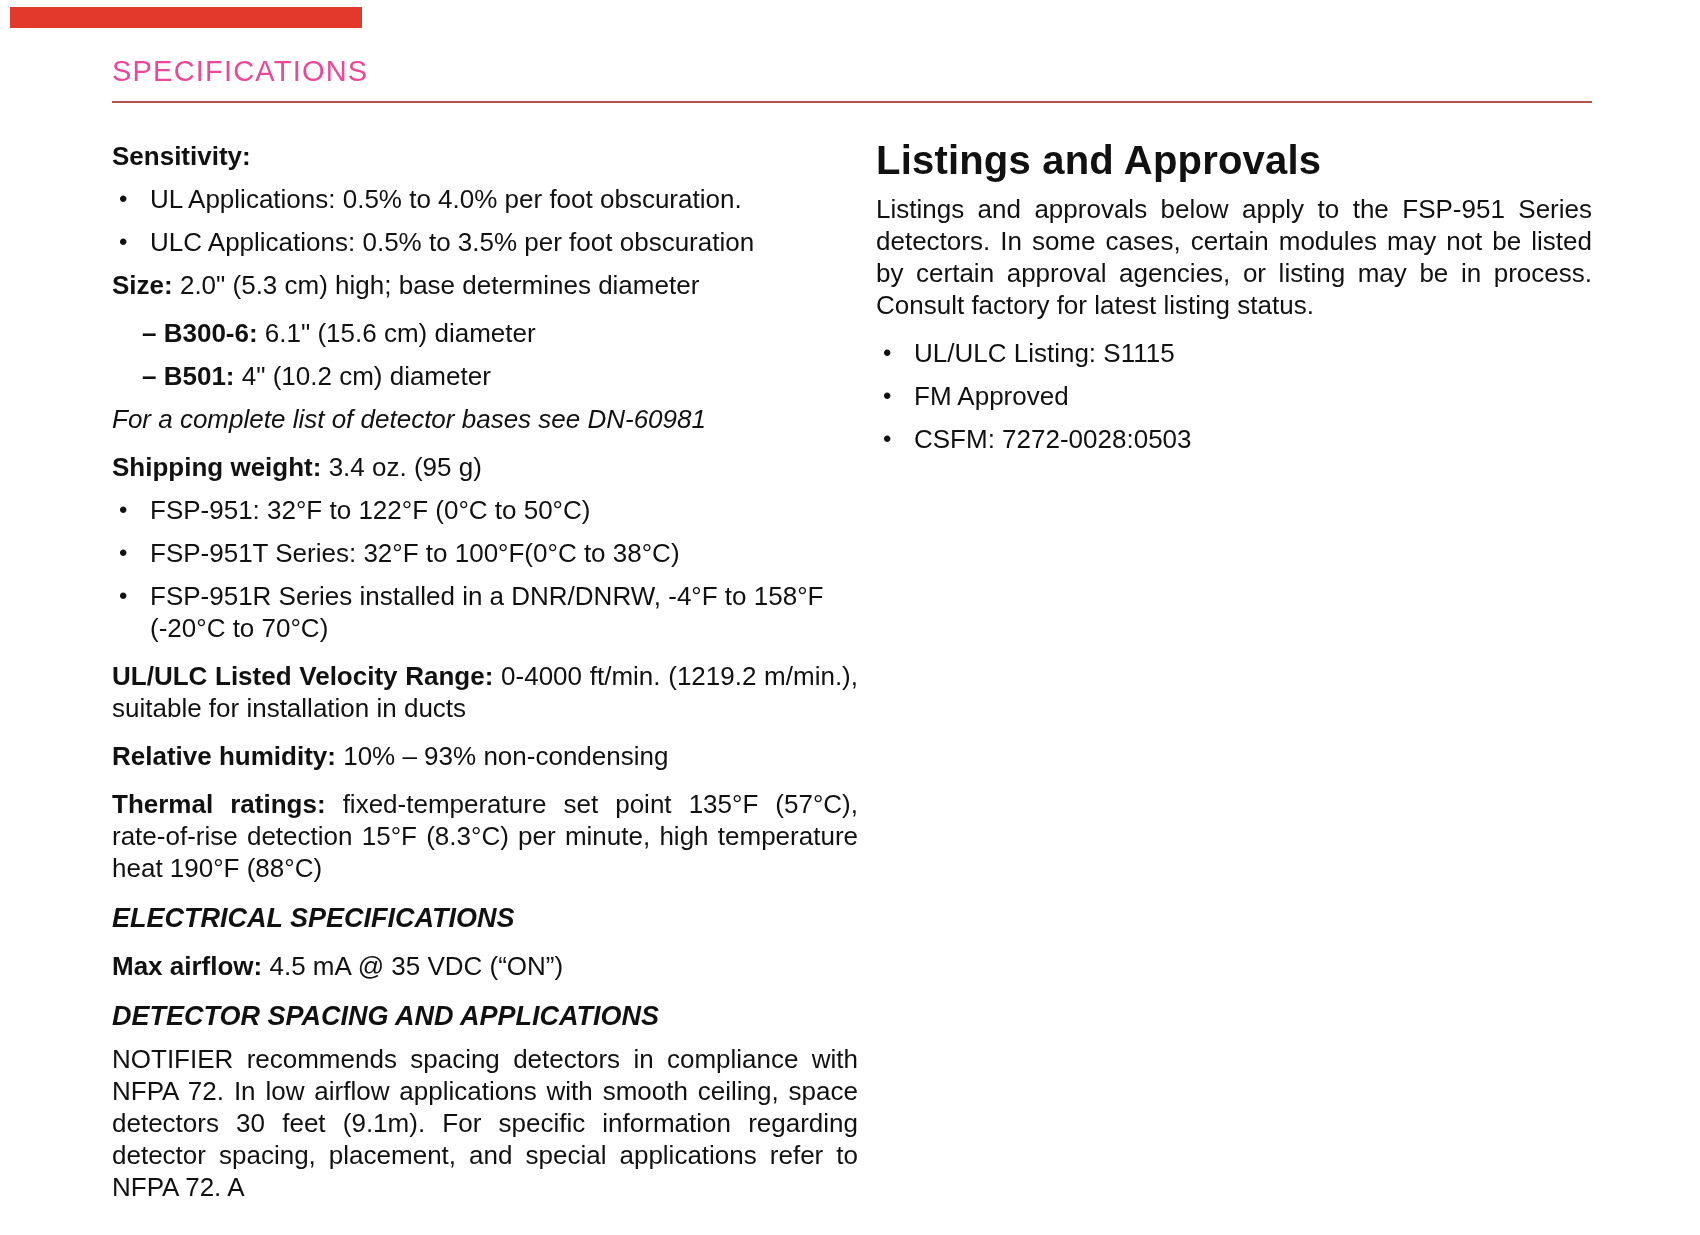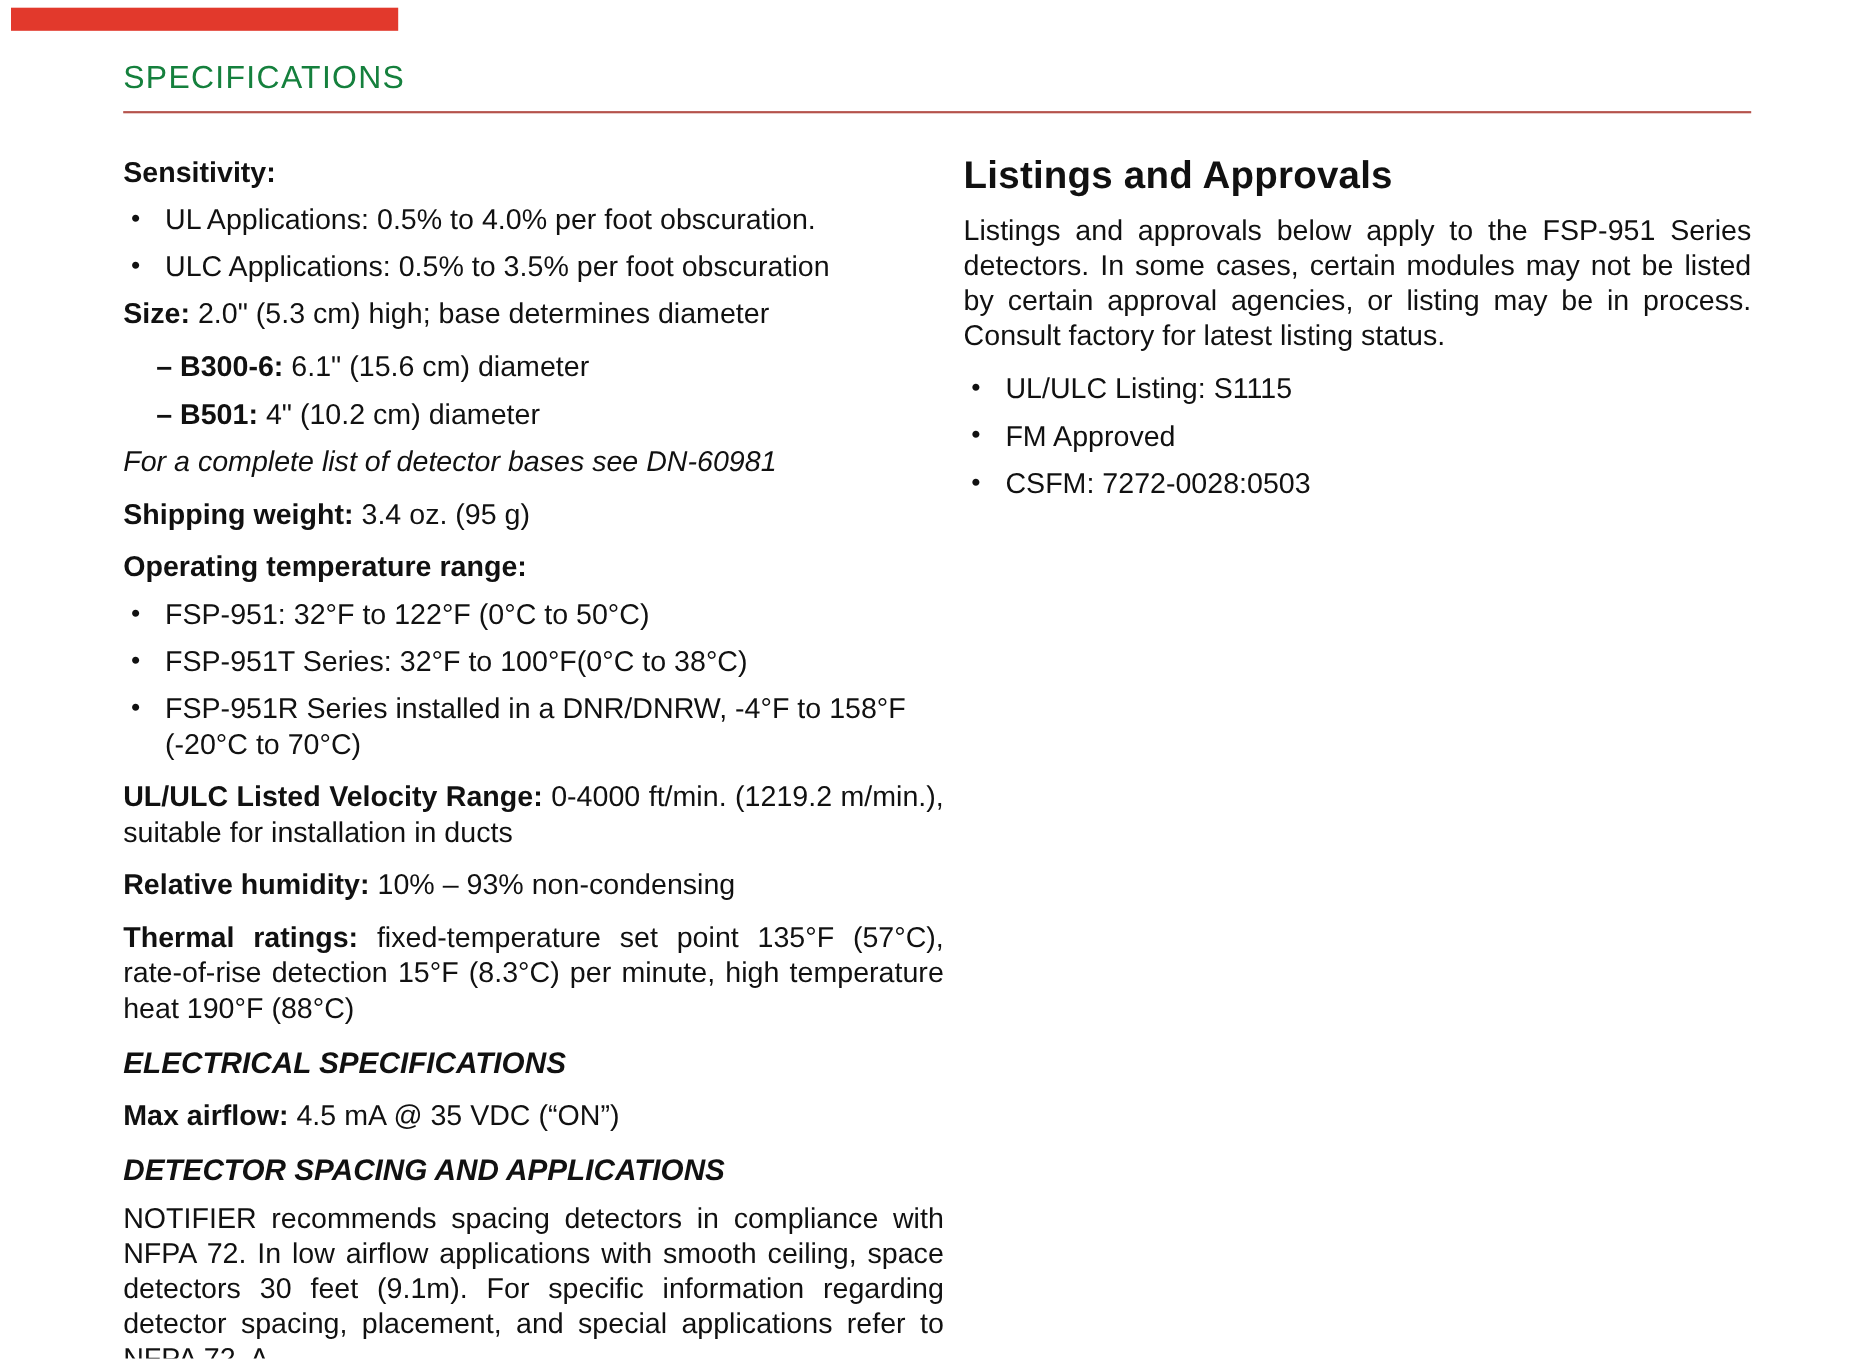"SPECIFICATIONS" .page-title { color: #15803d -> #ec4899 }
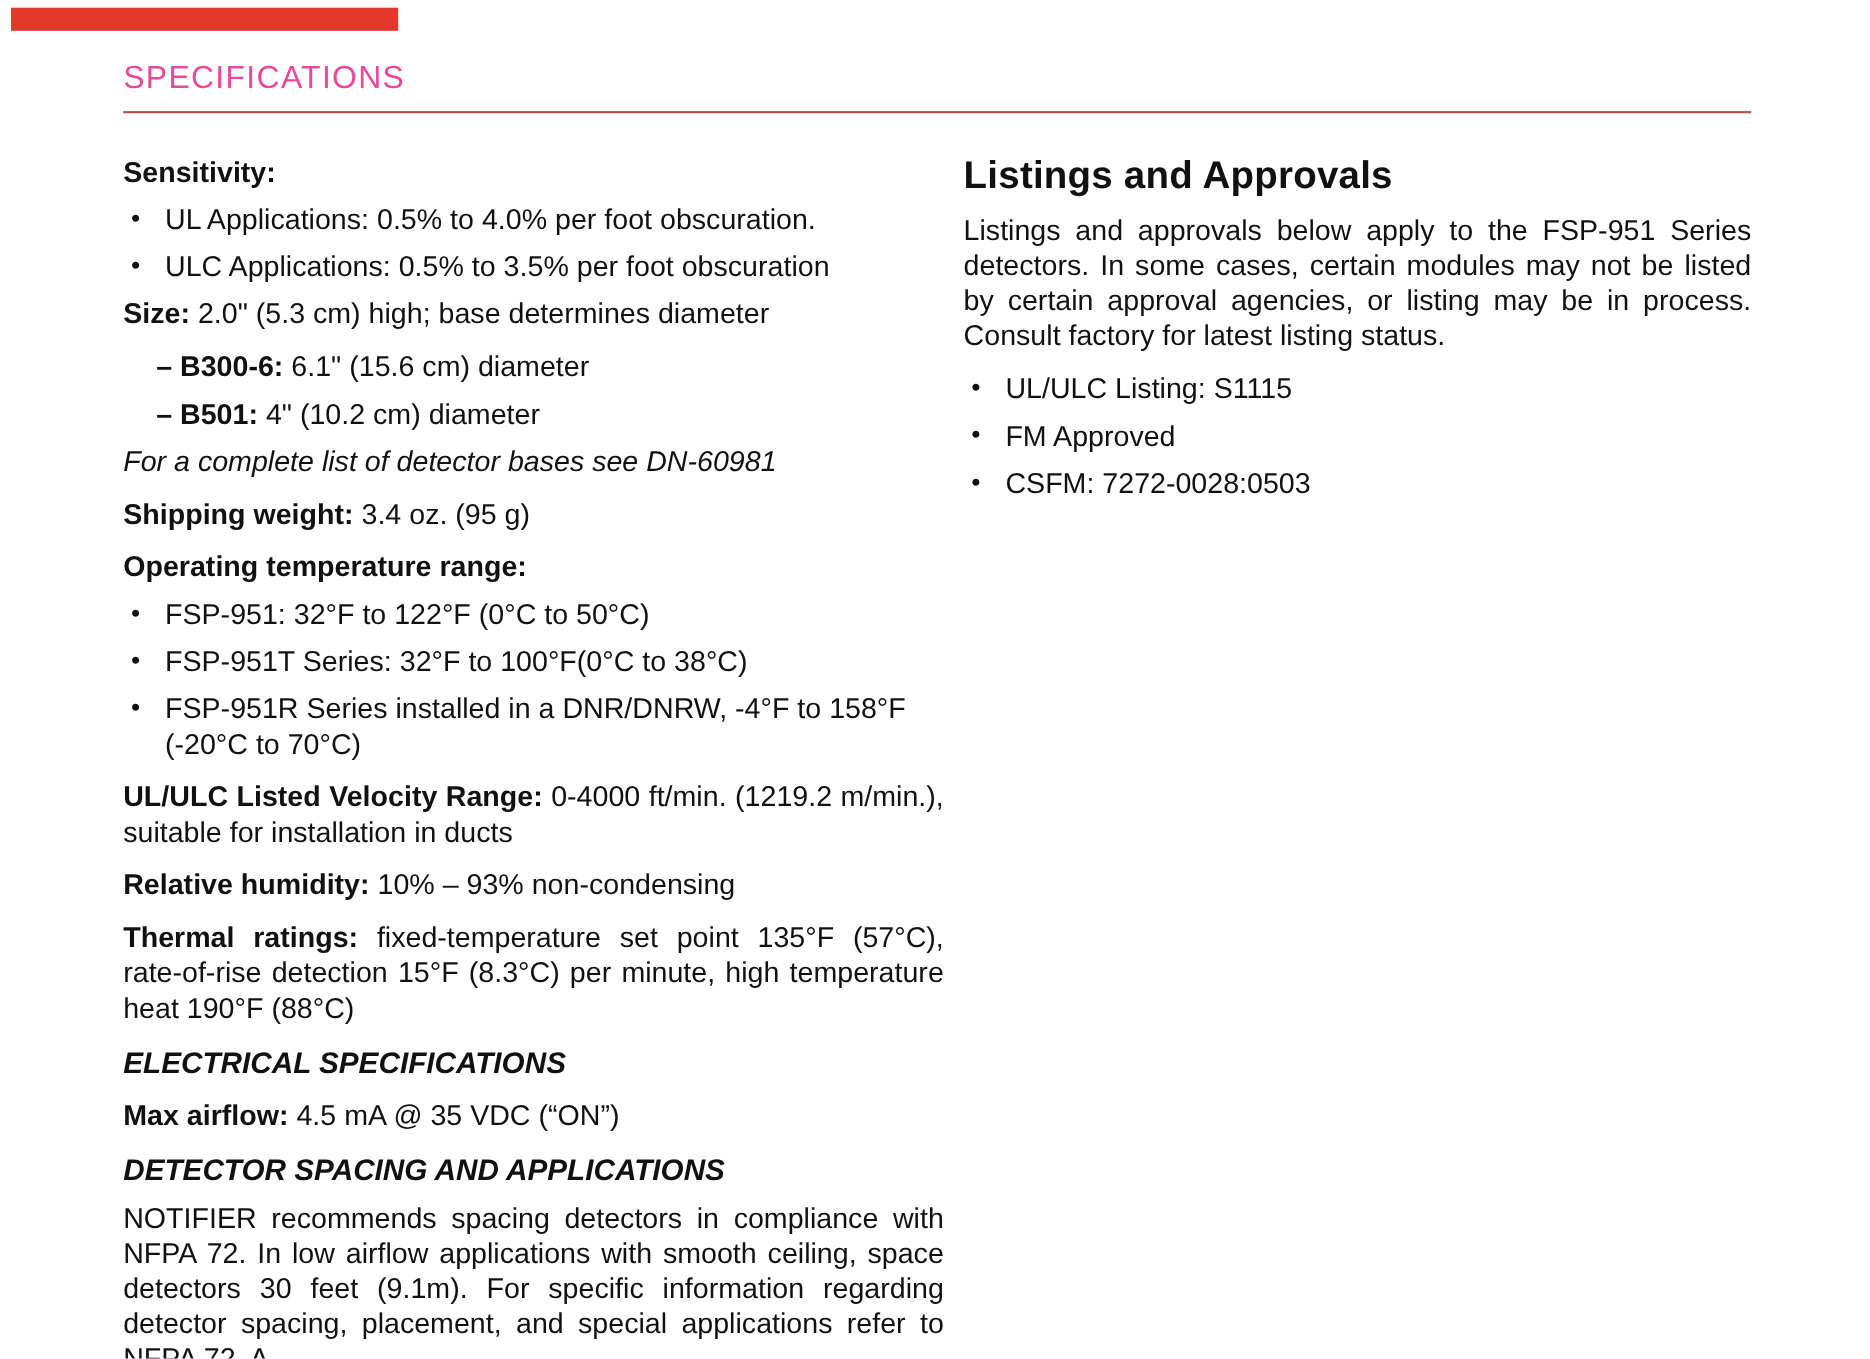"Listings and Approvals" .listings-heading { font-size: 35px -> 40px }
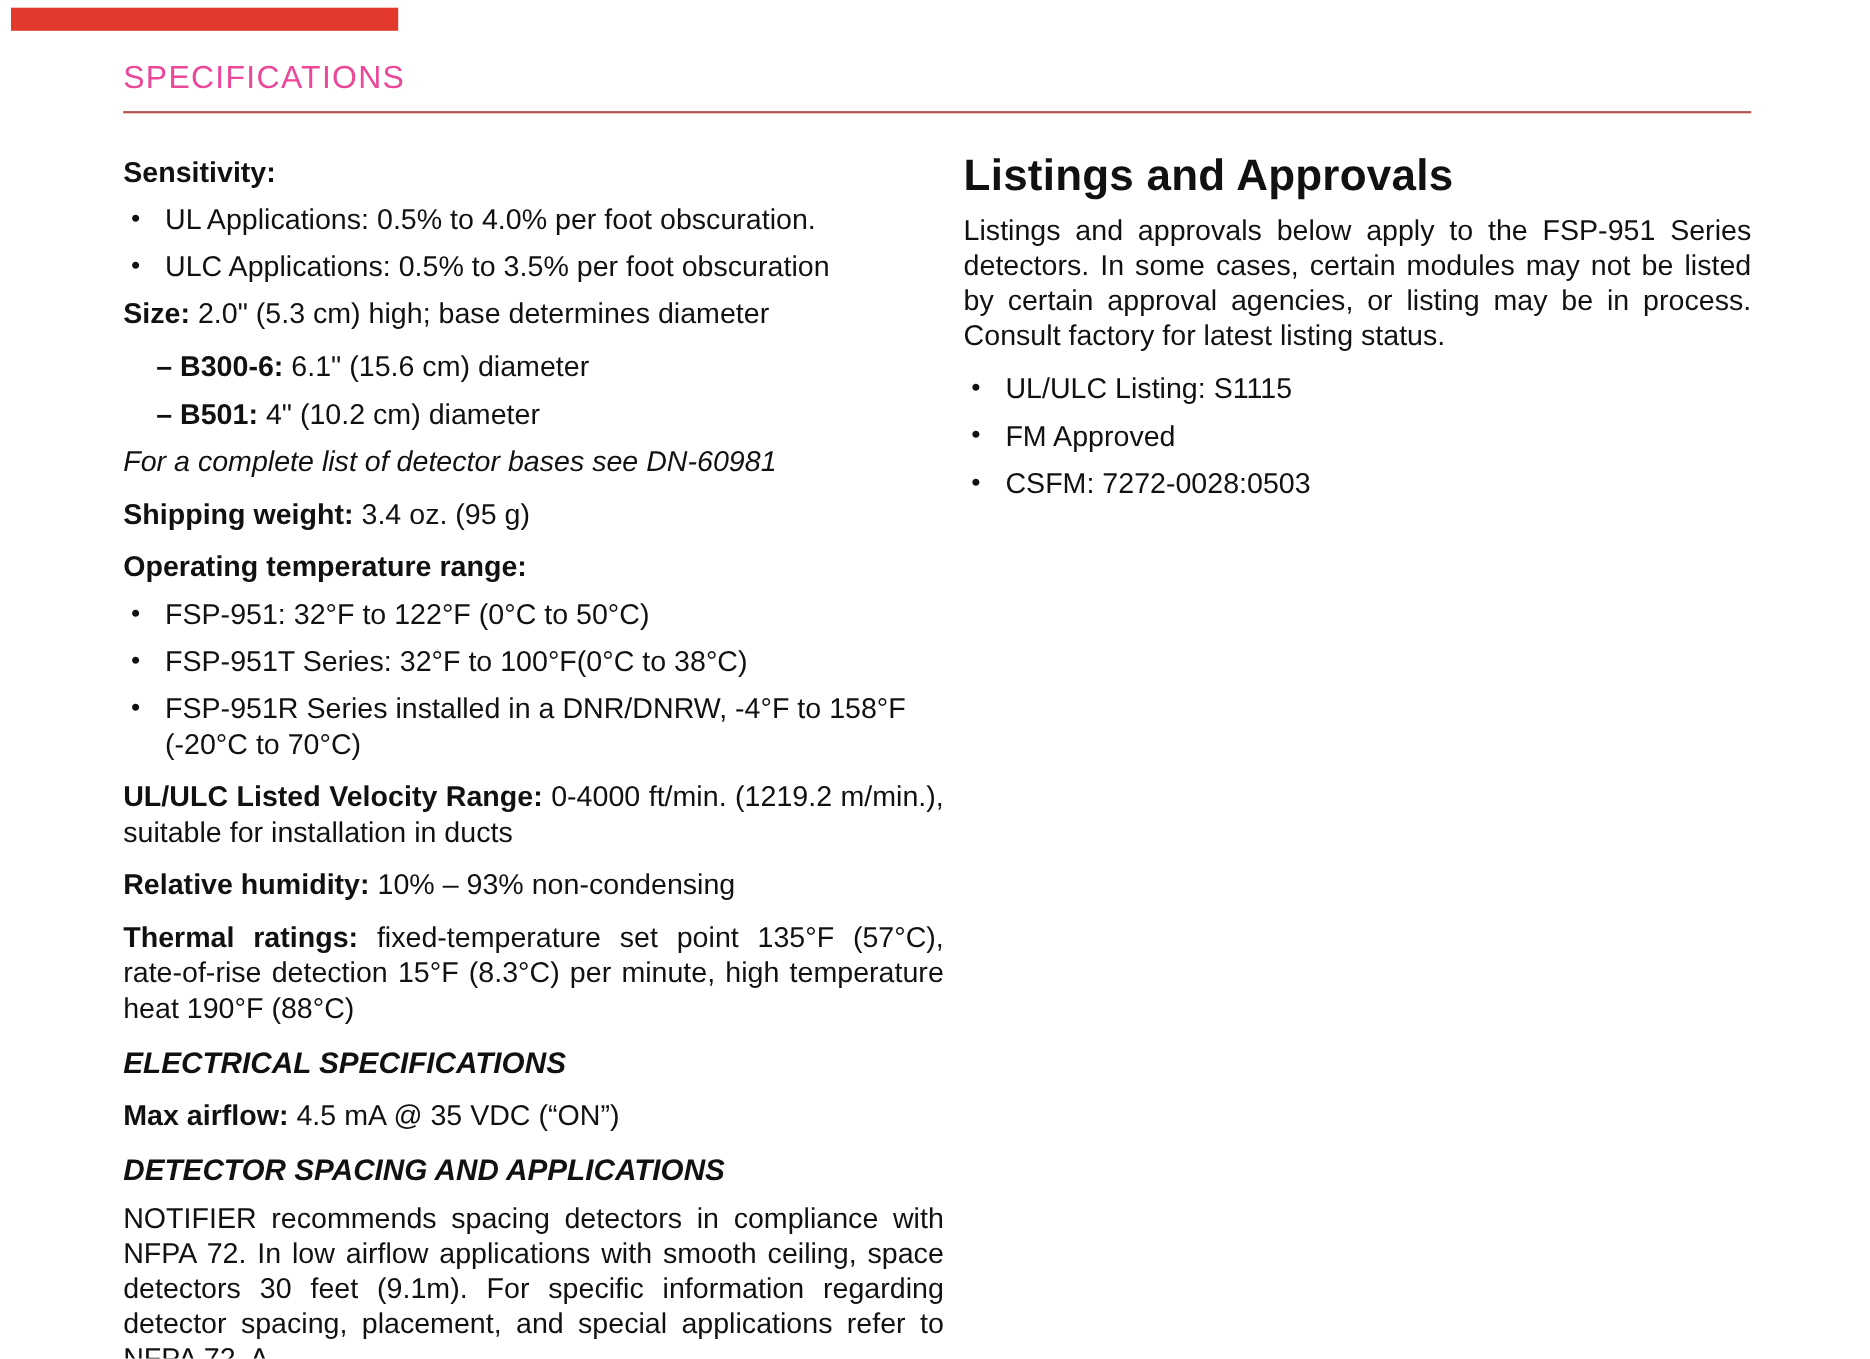"Operating temperature range:" p.blk { html: <p><span>Operating temperature range:</span></p> -> none }
